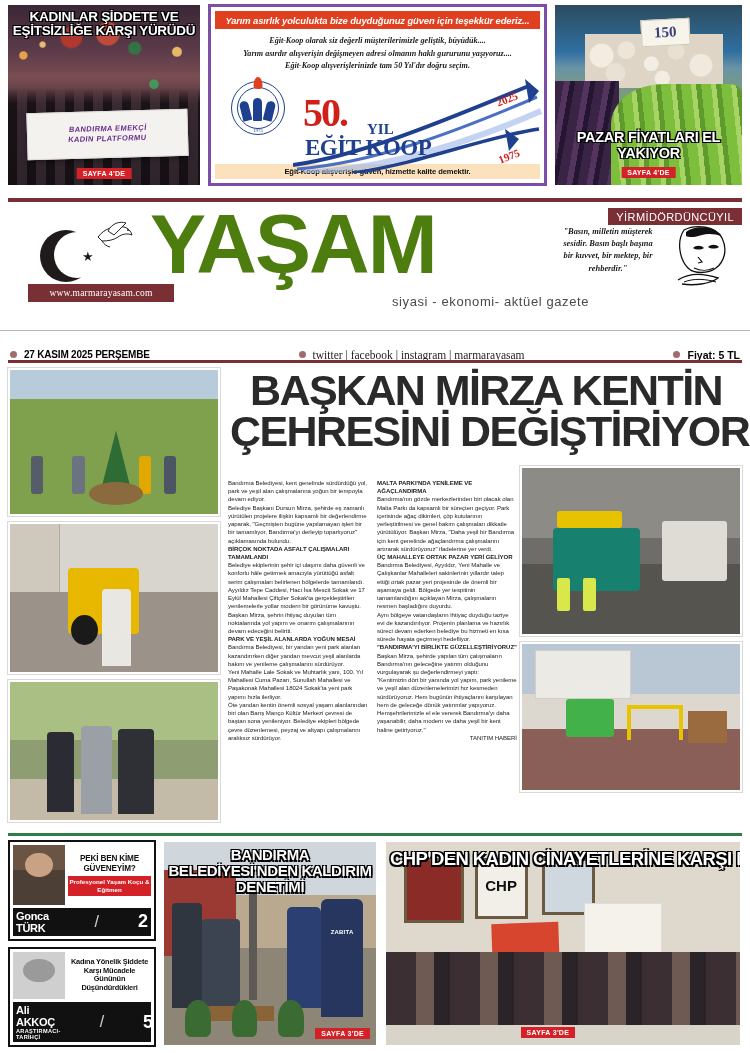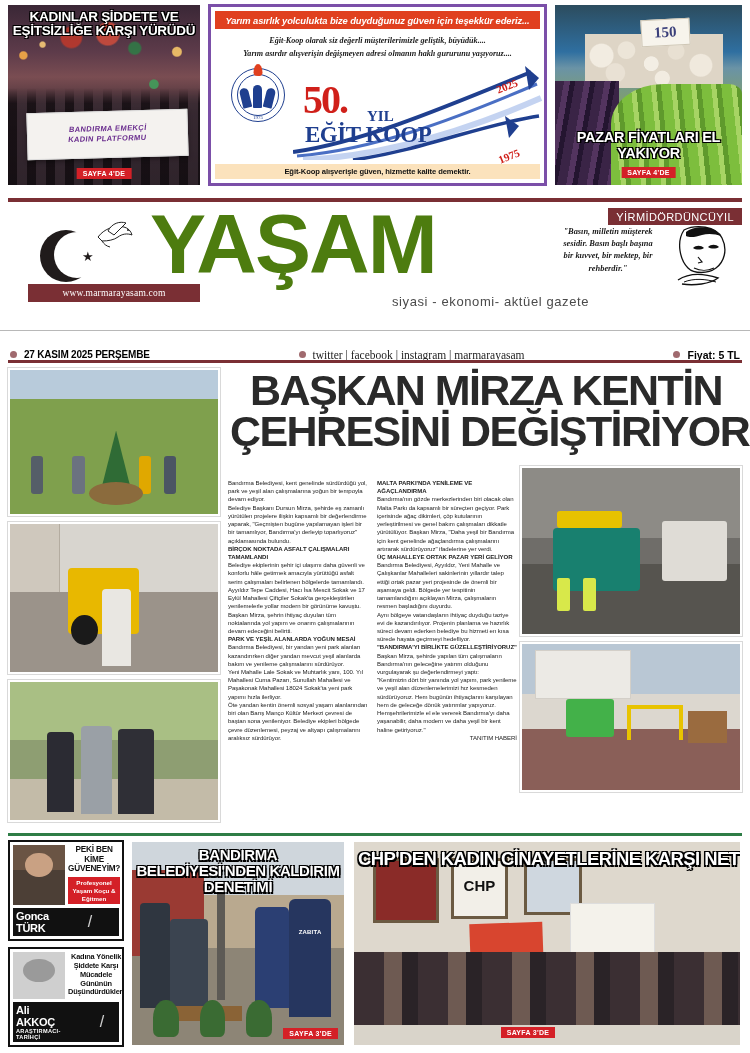"Eğit-Koop alışverişlerinizde tam 50" div { html: none -> <div>Eğit-Koop alışverişlerinizde tam 50 Yıl'dır doğru seçim.</div> }
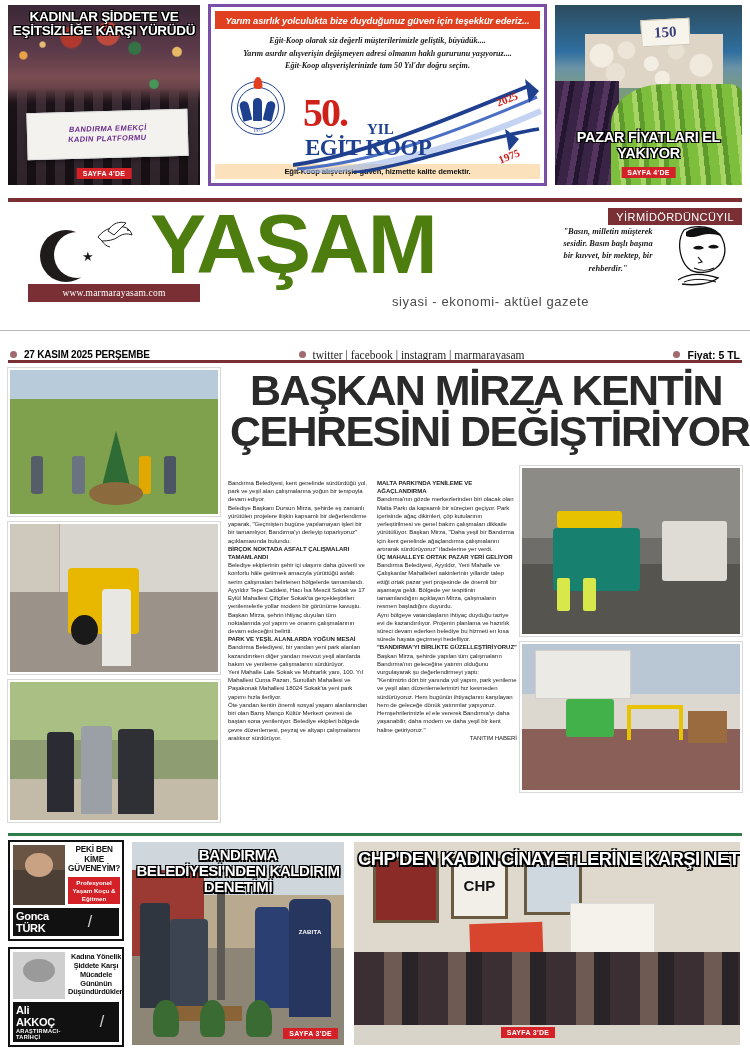"www.marmarayasam.com" .mh-url { width: 172px -> 146px }
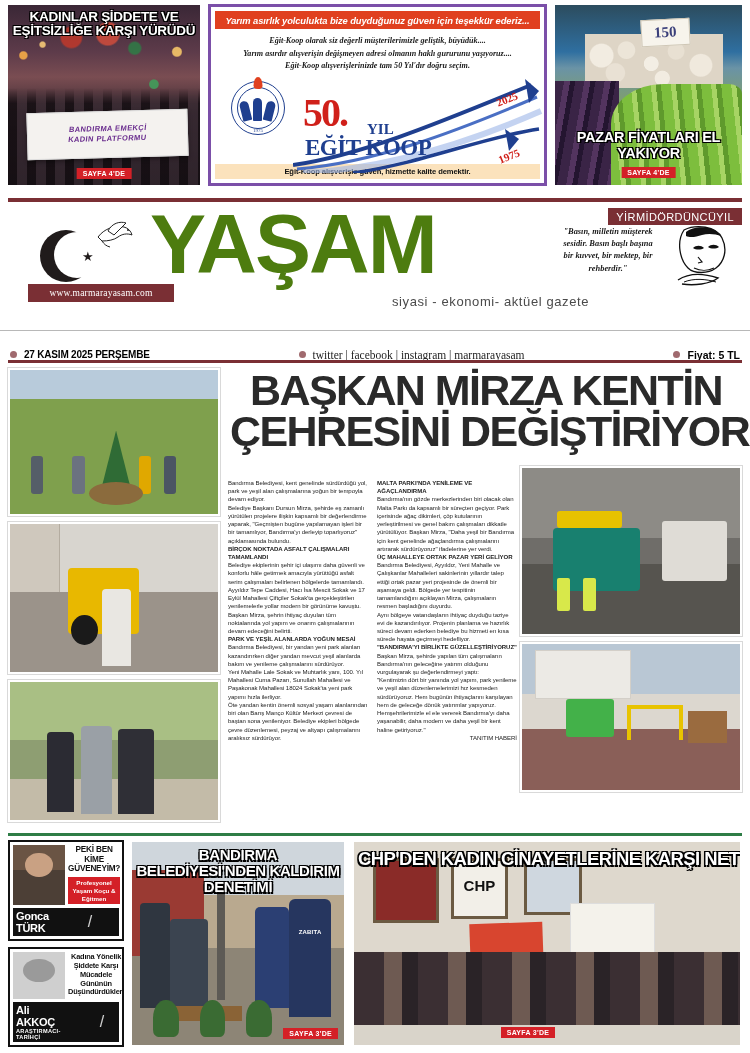"PEKİ BEN KİME GÜVENEYİM?" .col-authors { width: 116px -> 148px }
